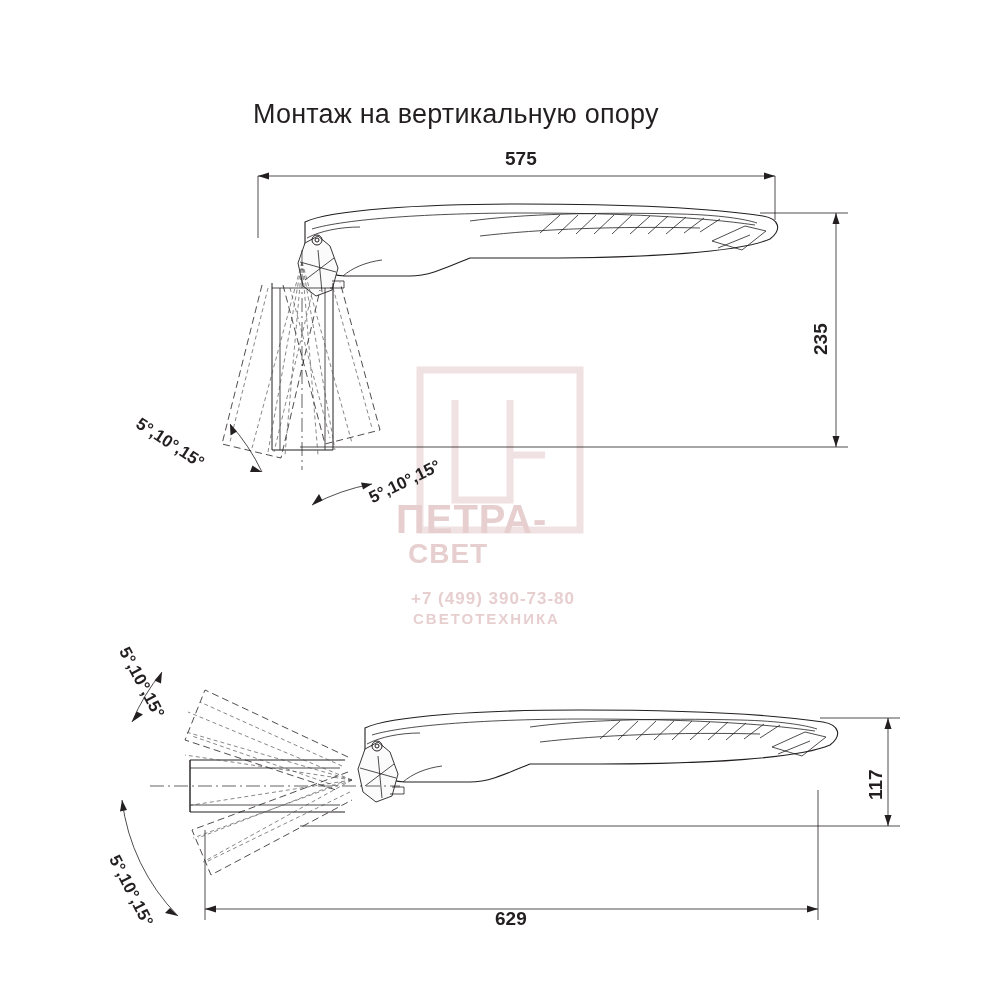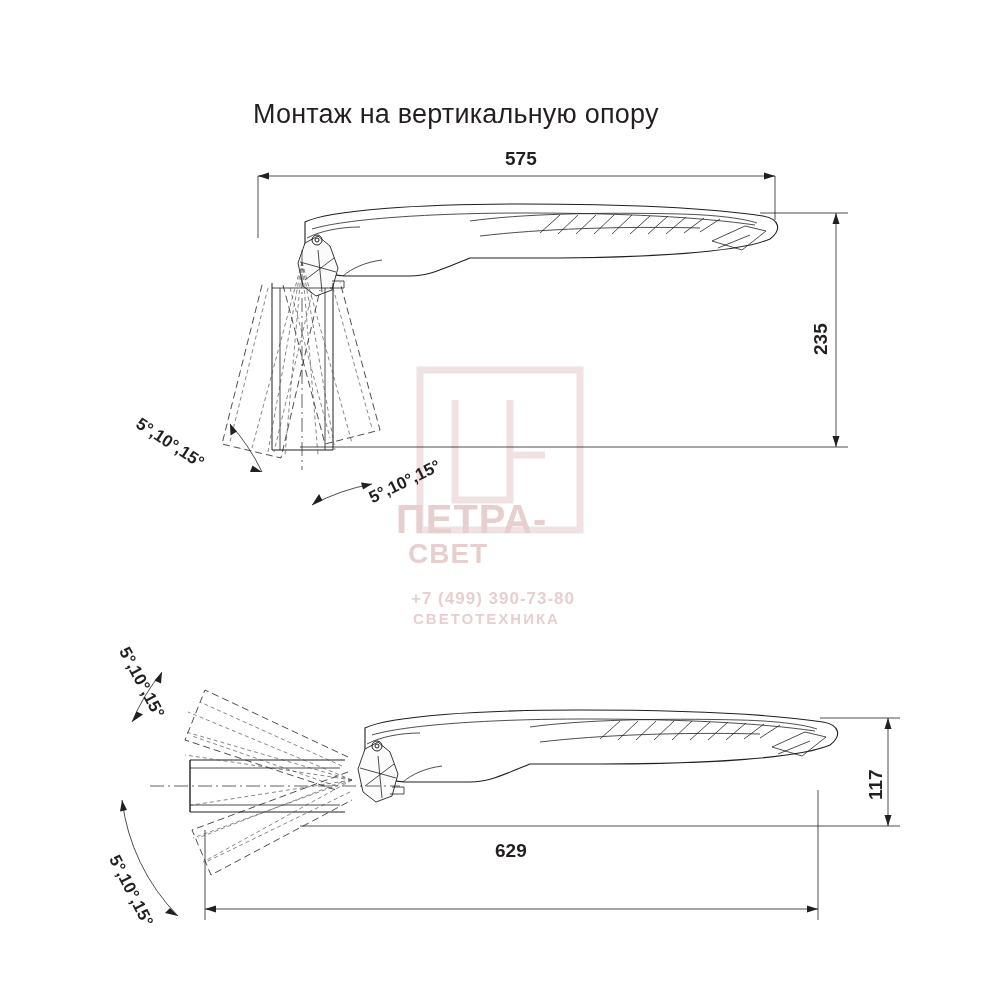"629" div.dim-label { top: 840px -> 908px }
